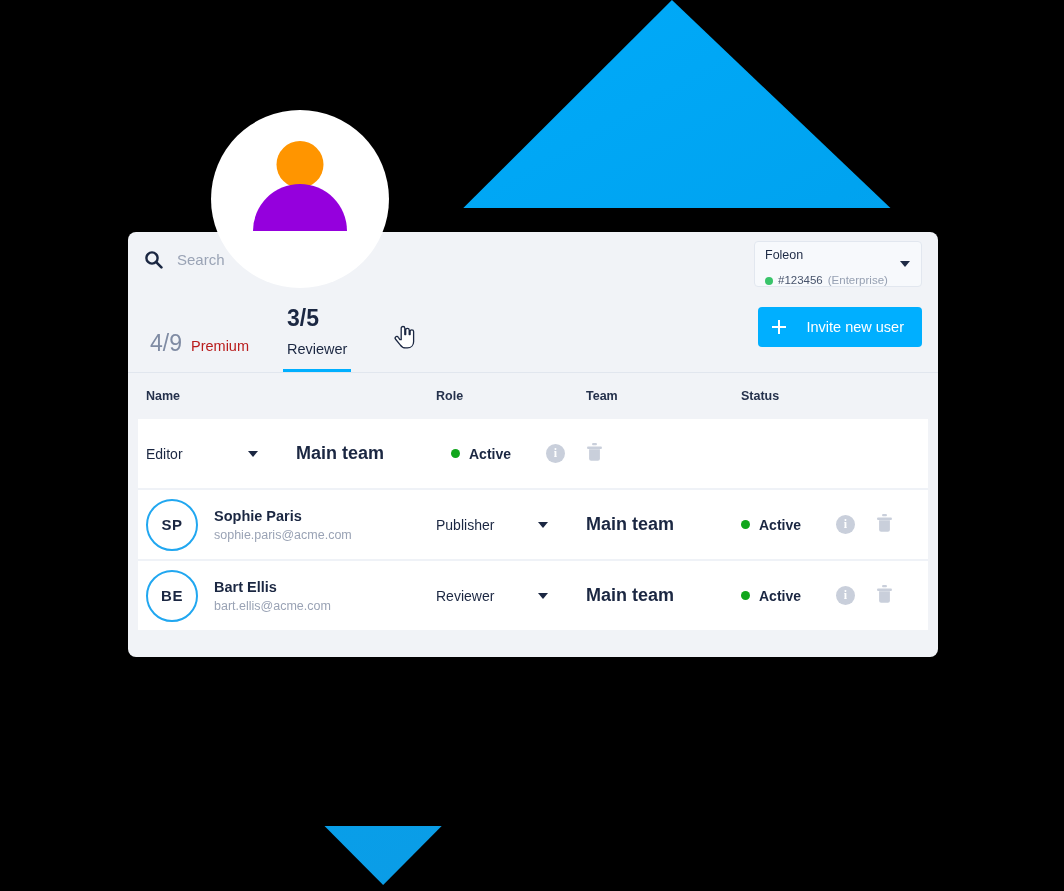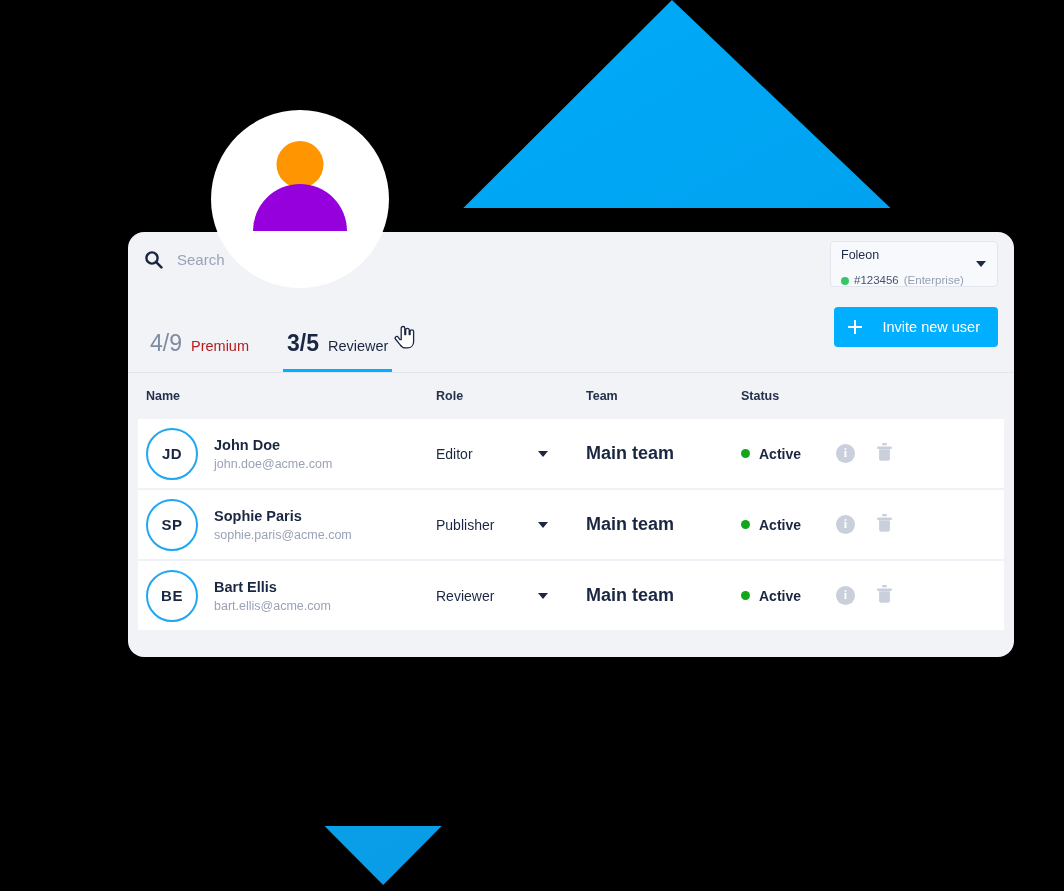"Search" #app-card { border-radius: 16px -> 8px; width: 886px -> 810px }
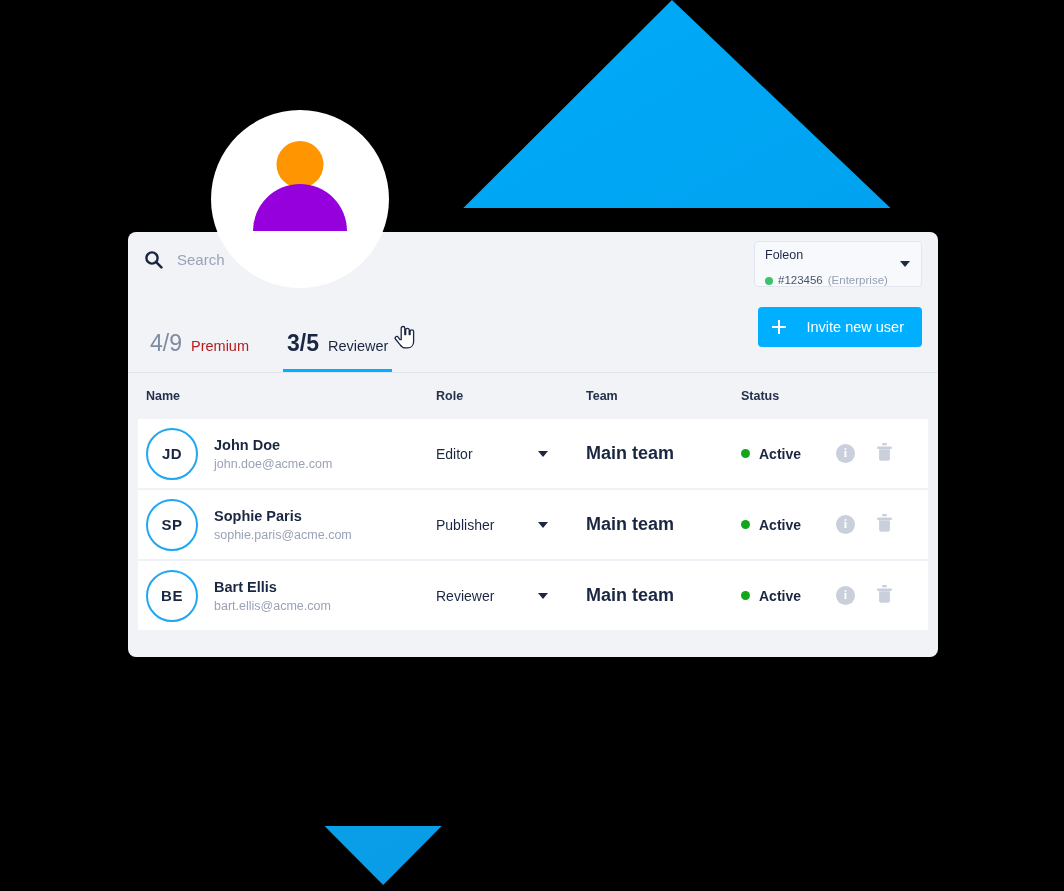"3/5" .tab.active { flex-direction: none -> column }
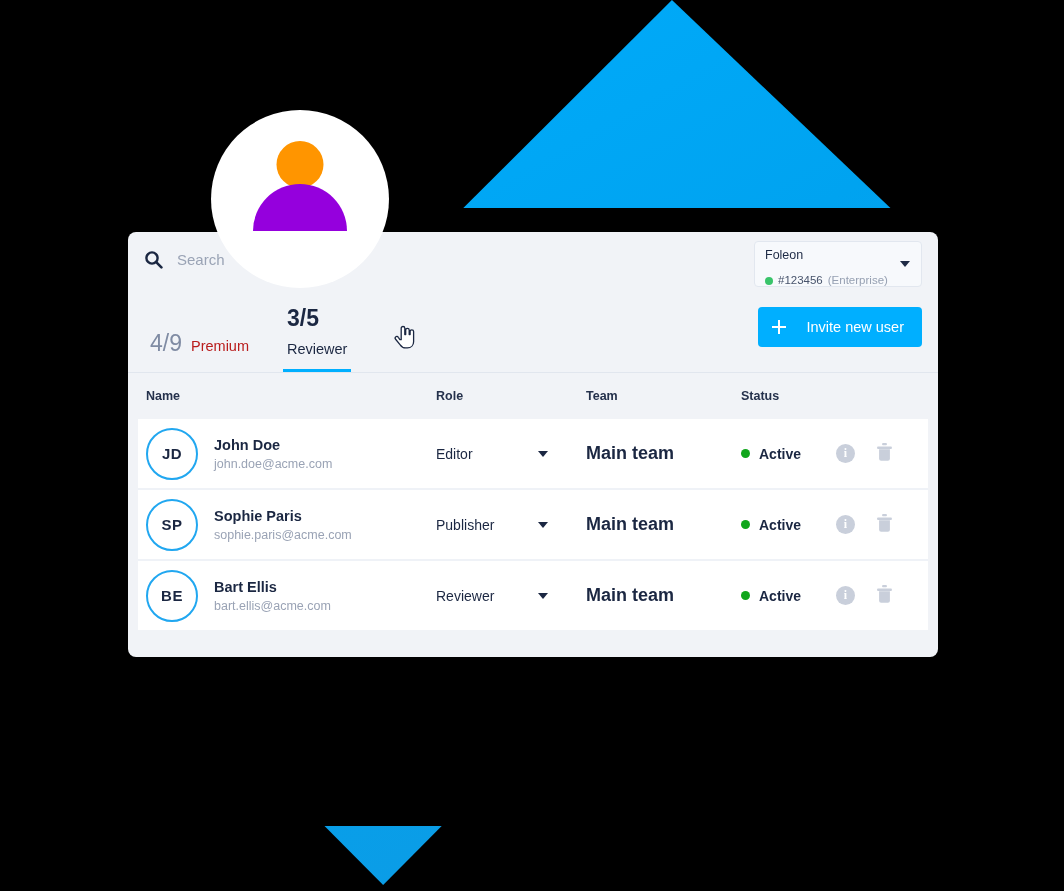"JD" div.col-name { html: <div> <div>JD</div> <div> <div>John Doe</div> <div>john.doe@acme.com</div> </div> </div> -> none }
